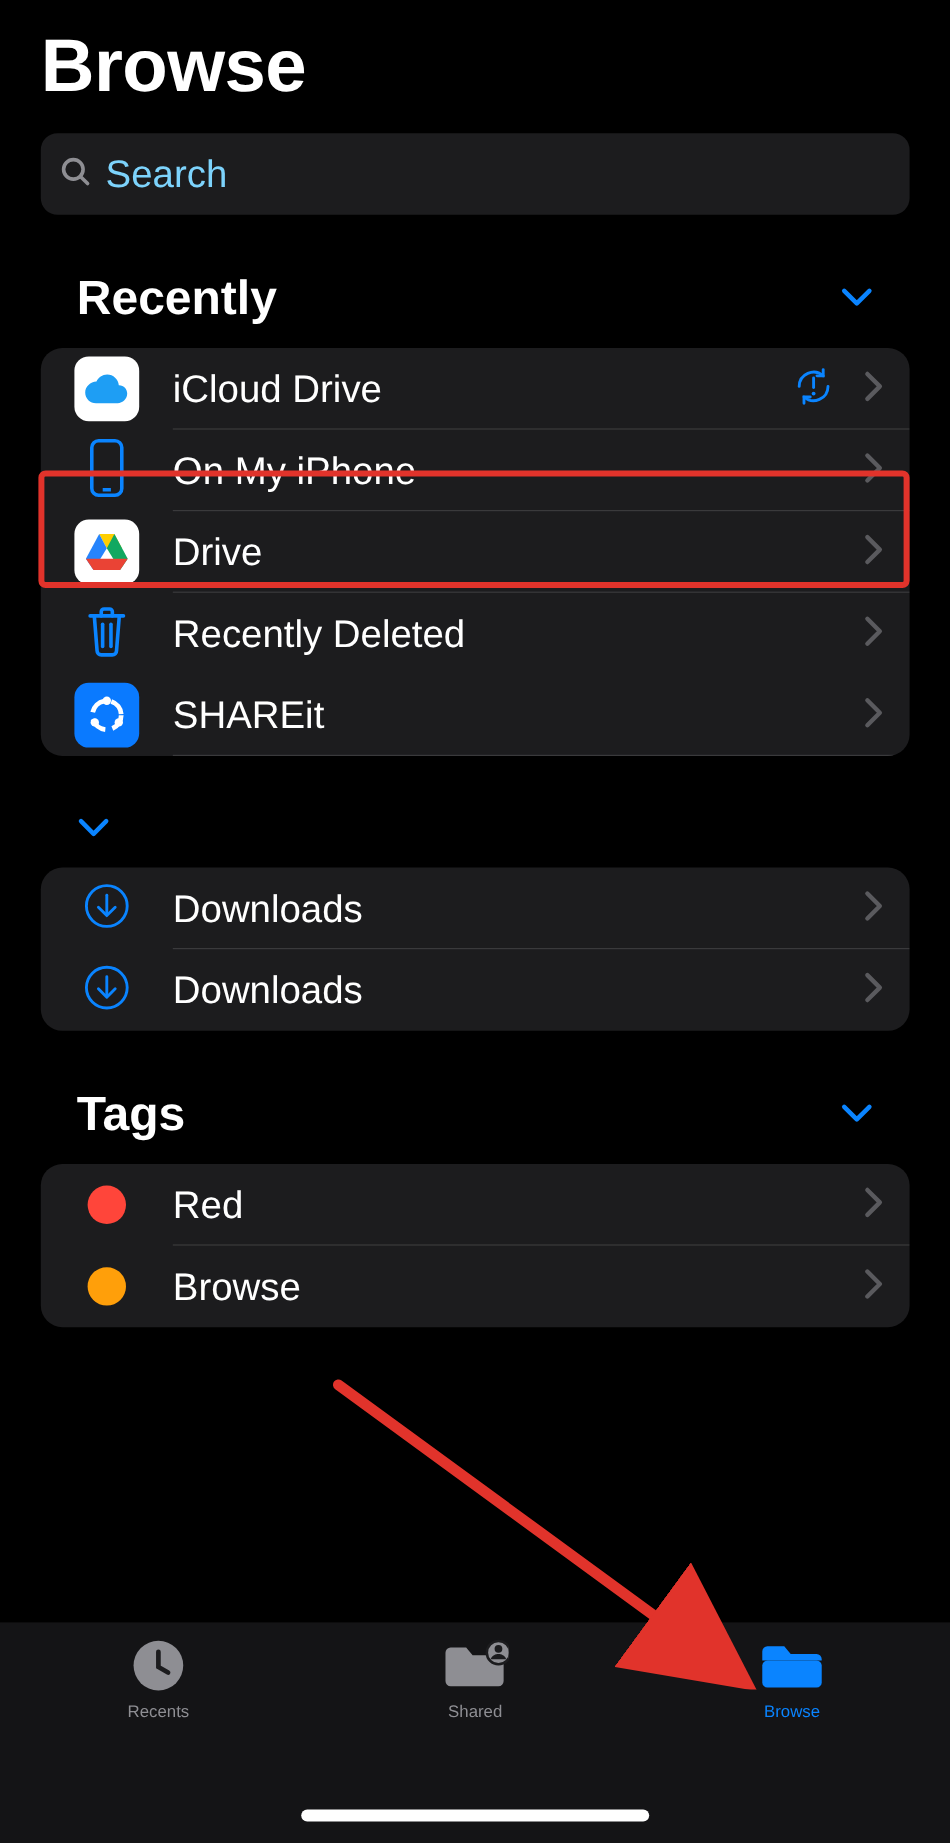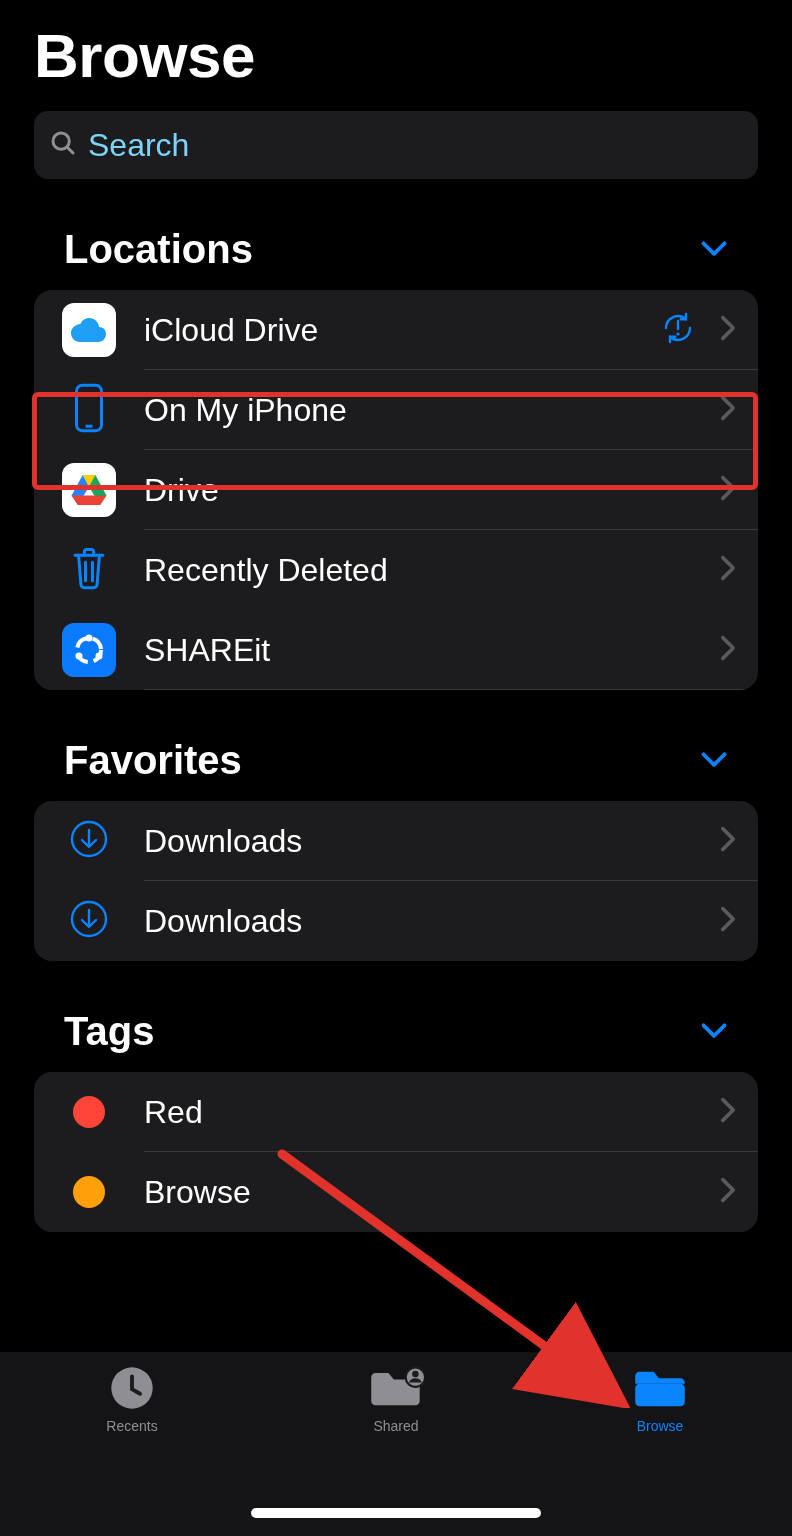"Locations" span.section-title { text: Locations -> Recently }
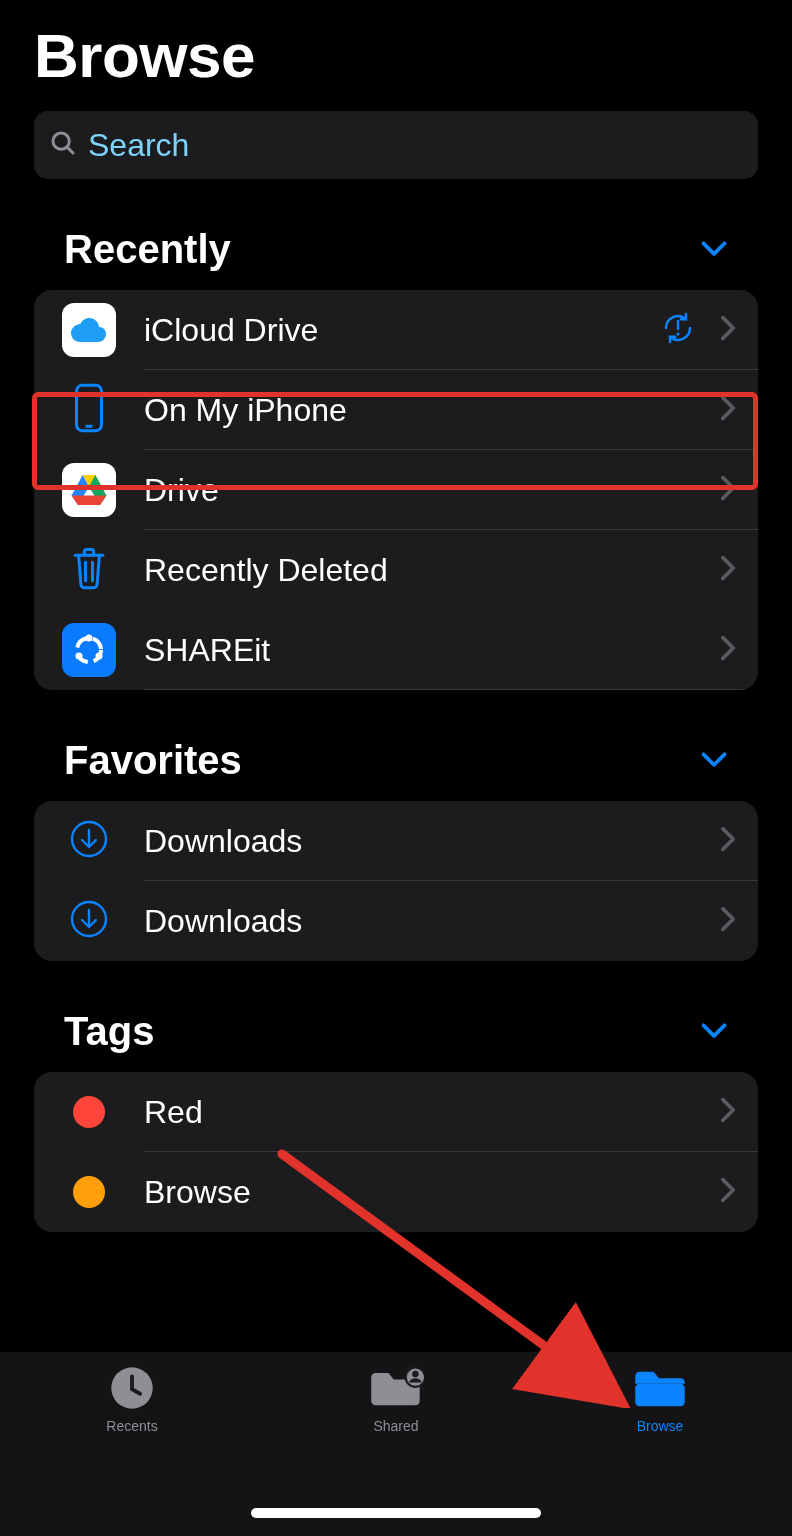"iCloud Drive" .row { height: 80px -> 68px }
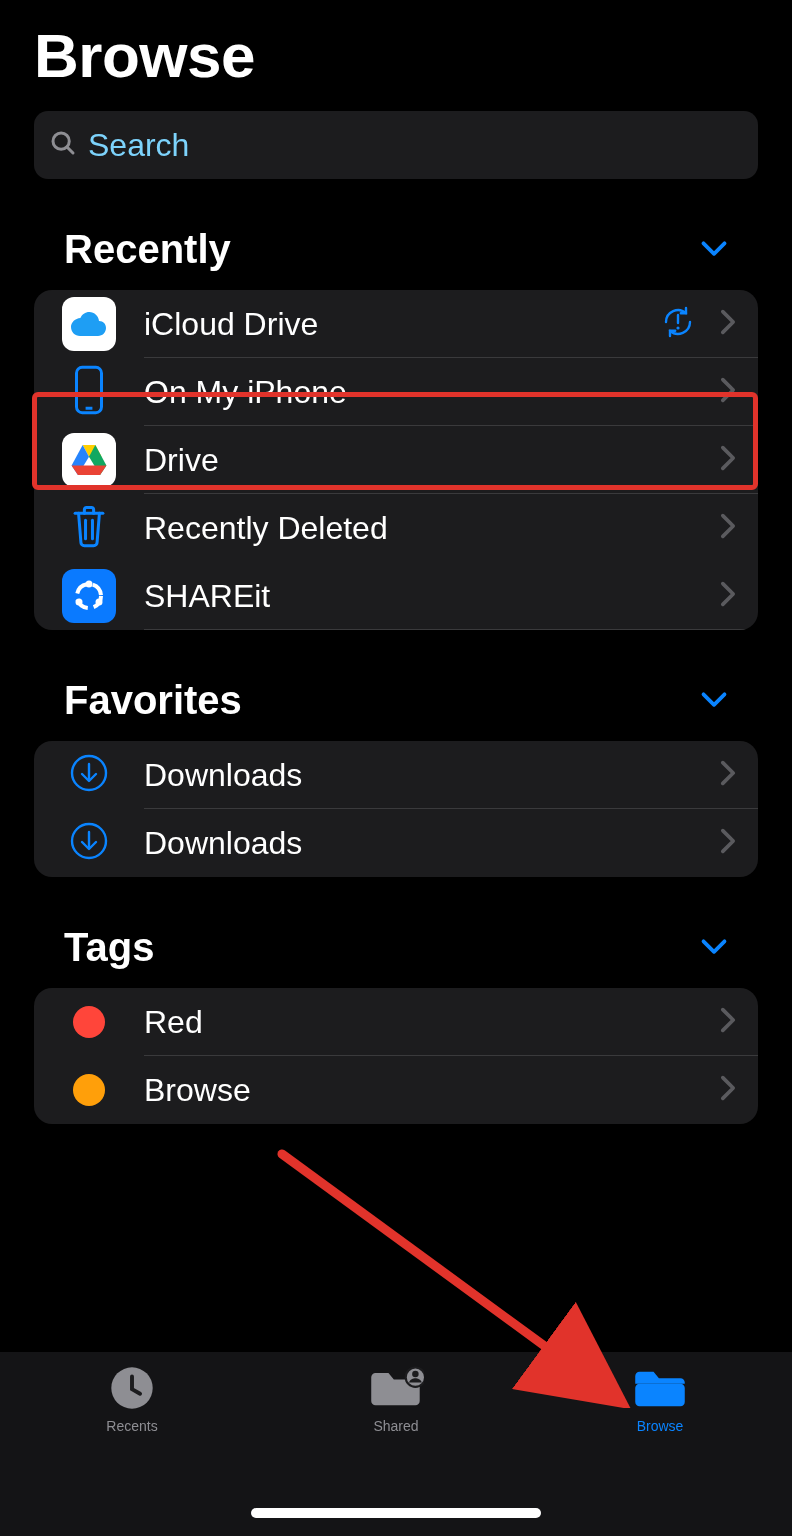"Favorites" span.section-title { html: <span>Favorites</span> -> none }
